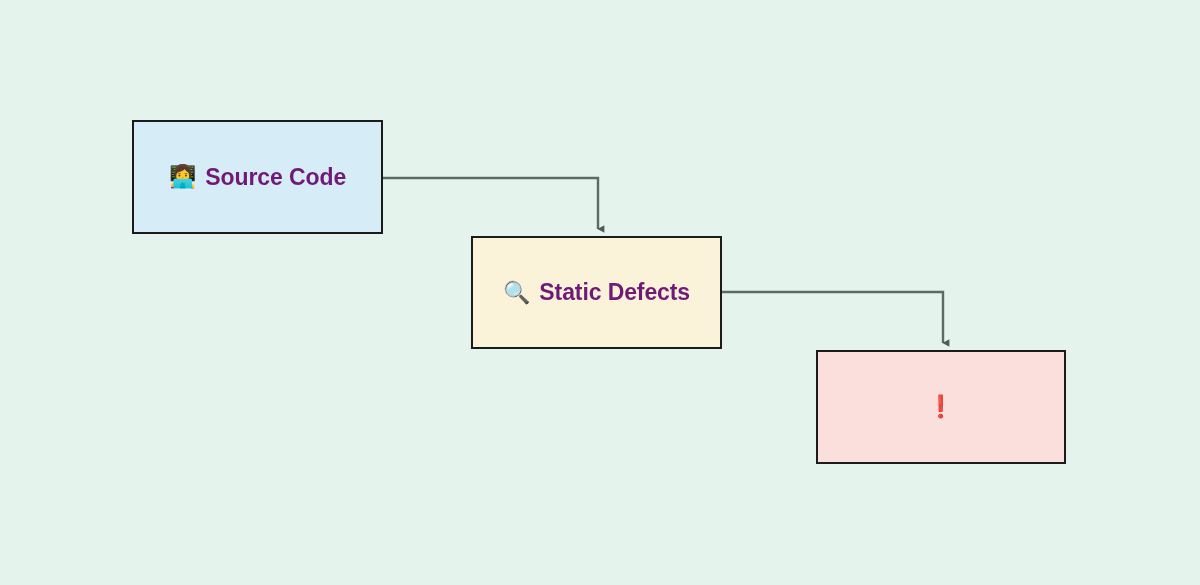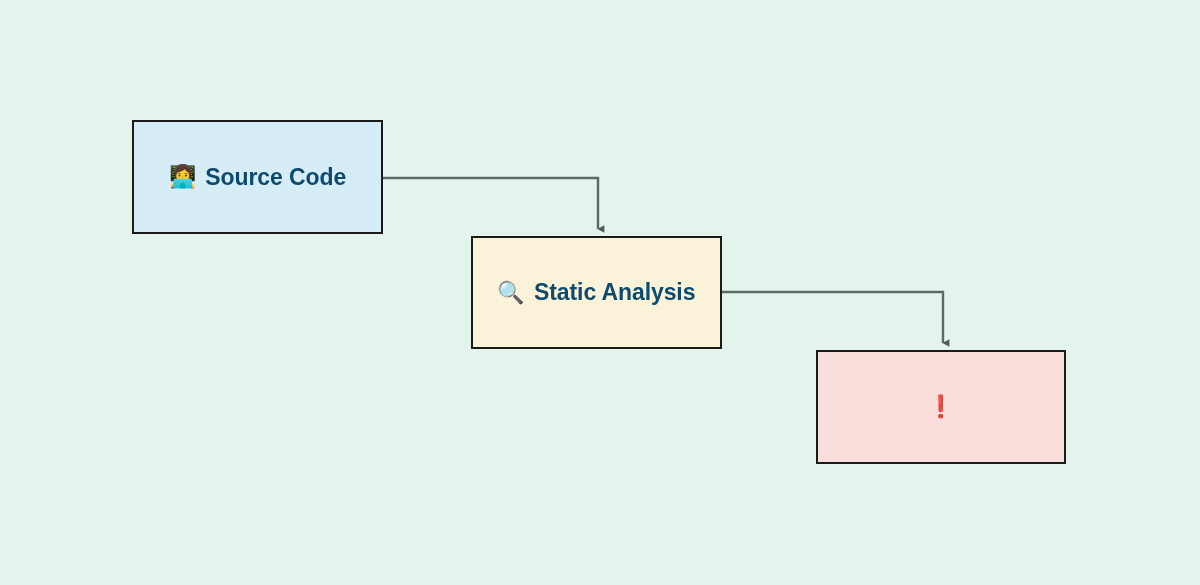"Source Code" .node-label { color: #0c4a6e -> #701a75 }
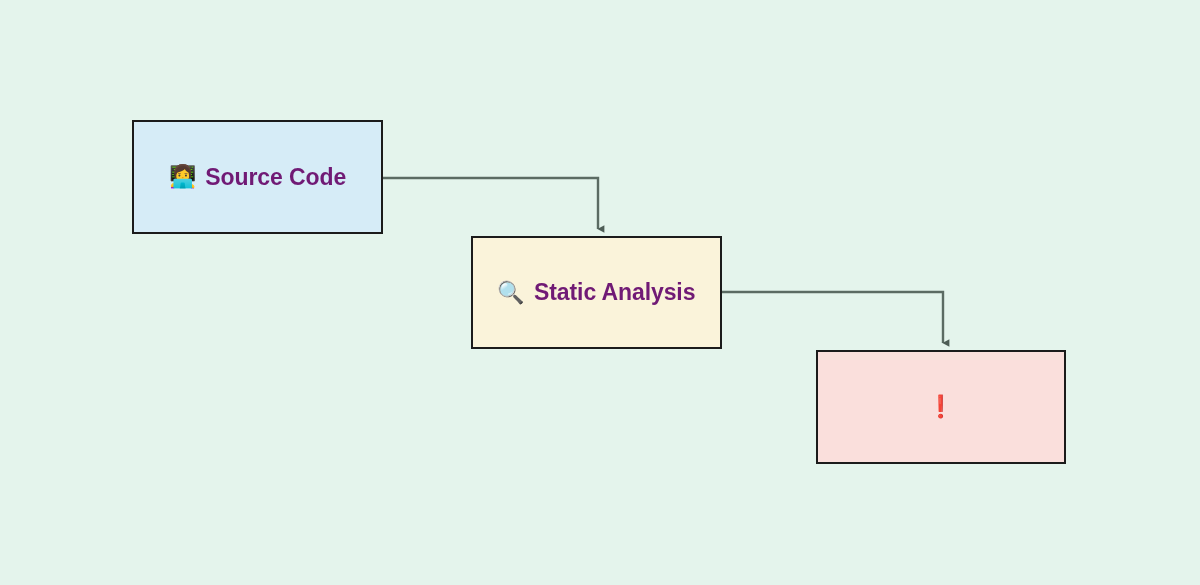"Static Analysis" span.node-label { text: Analysis -> Defects }
